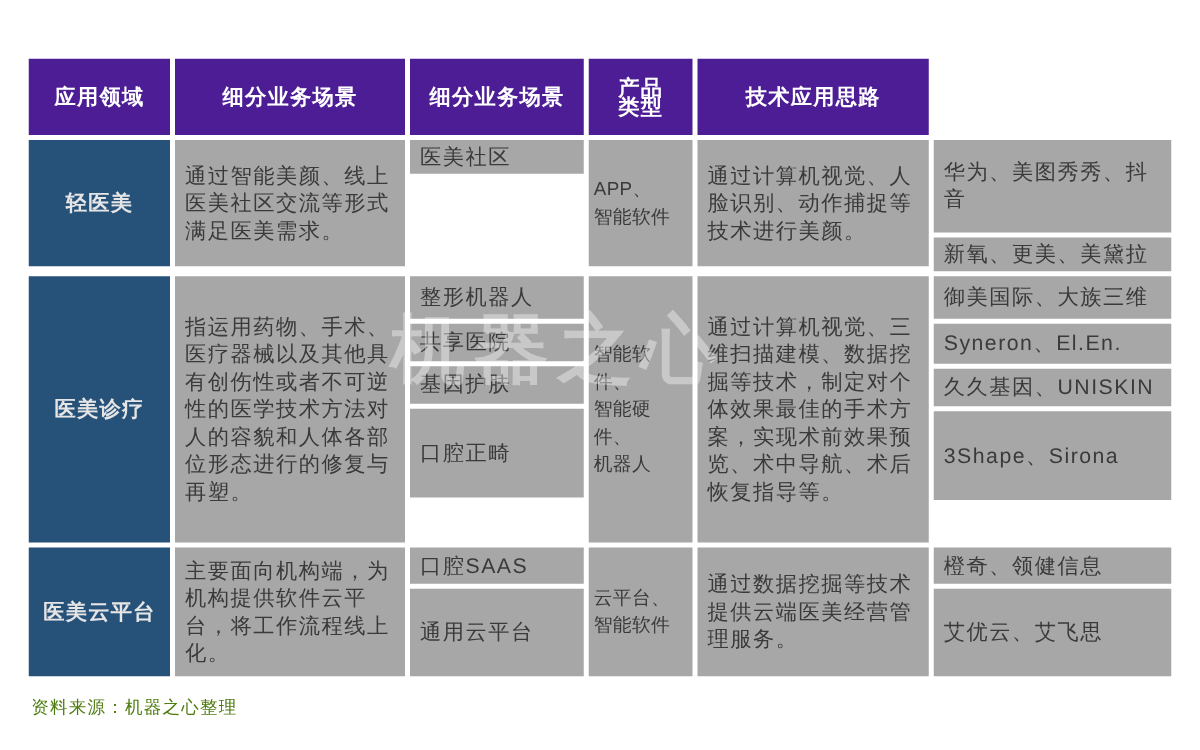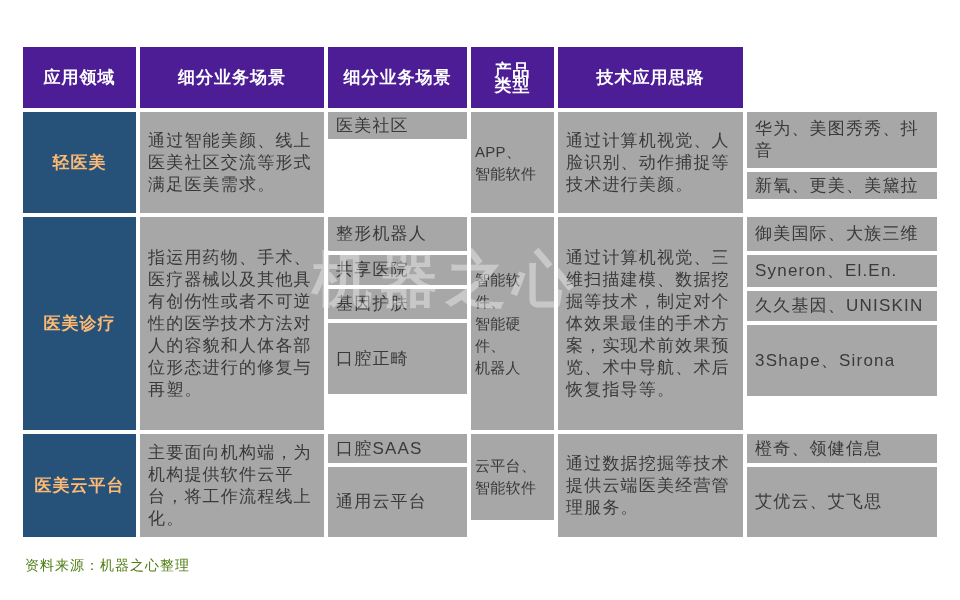"华为、美图秀秀、抖音" div.cell { height: 56px -> 74px }
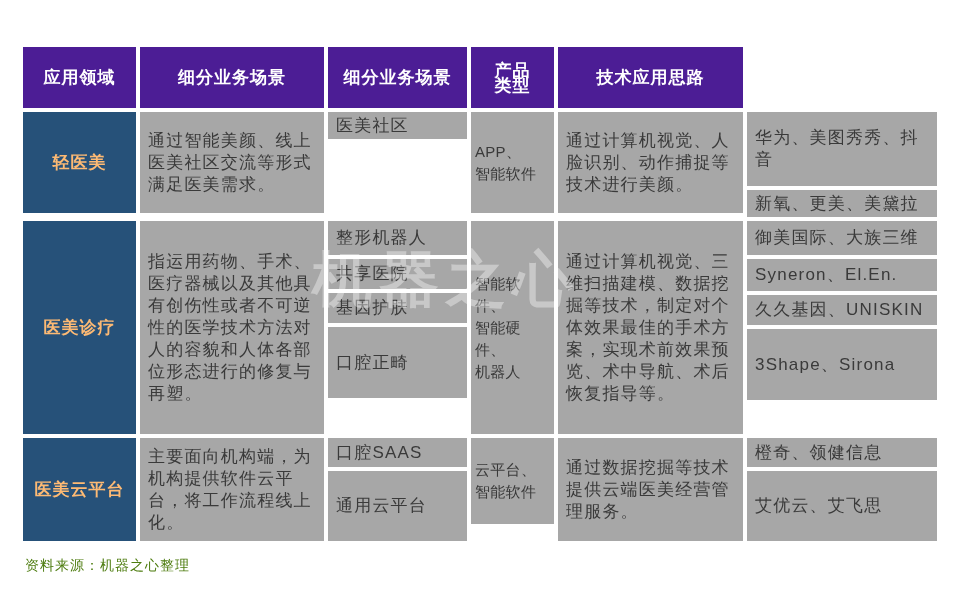"轻医美" .cell-field { color: #fdba74 -> #e5e5e5 }
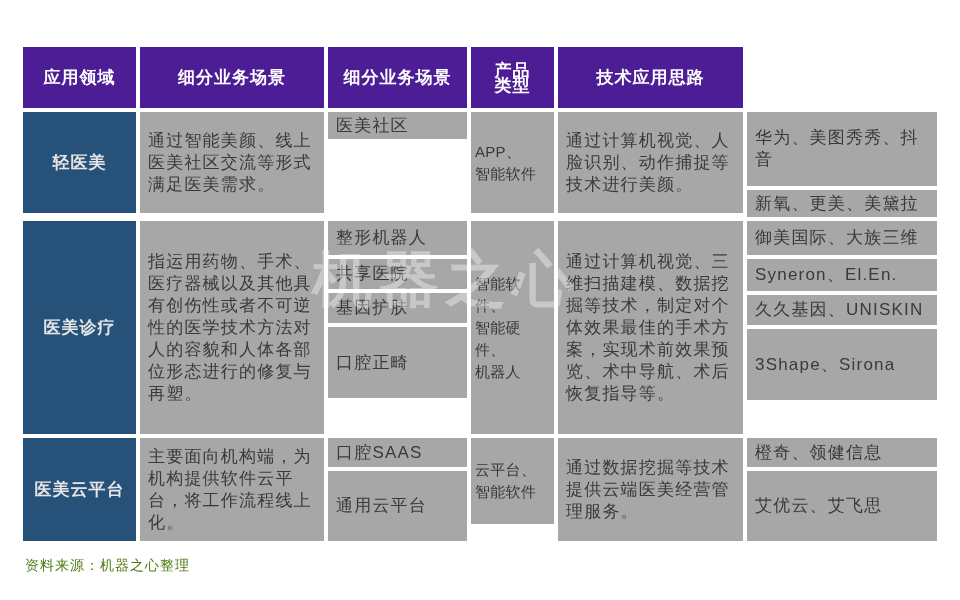"云平台、" div.cell { height: 86px -> 103px }
